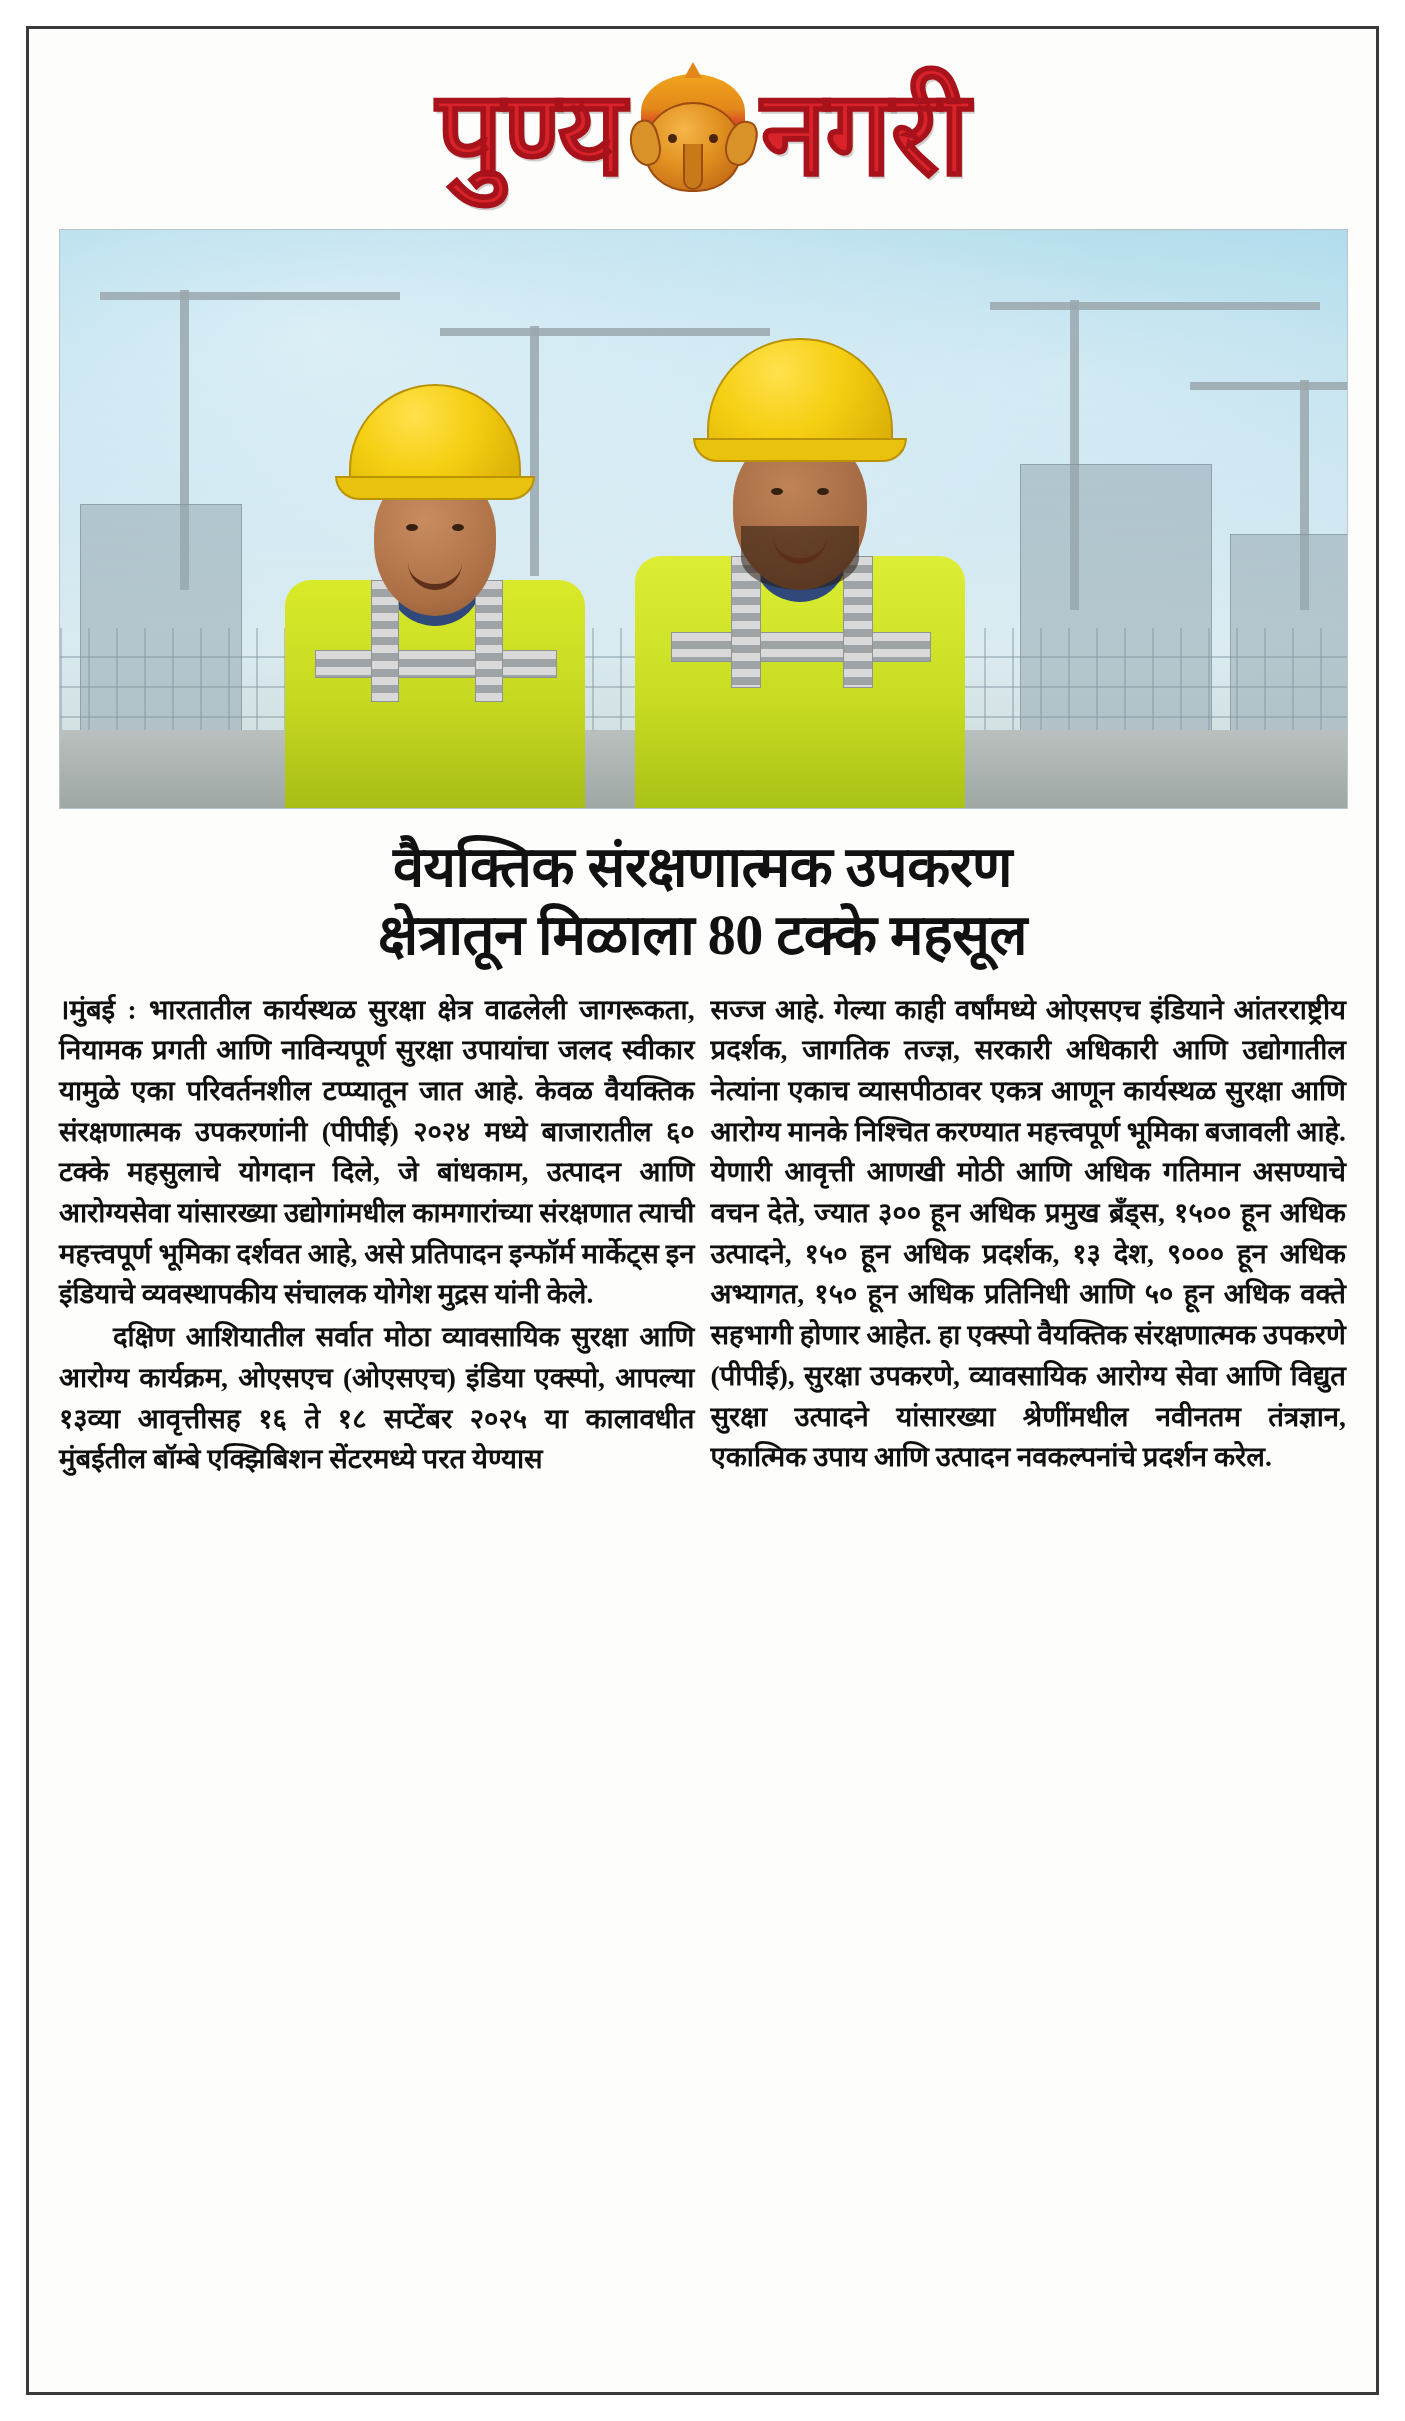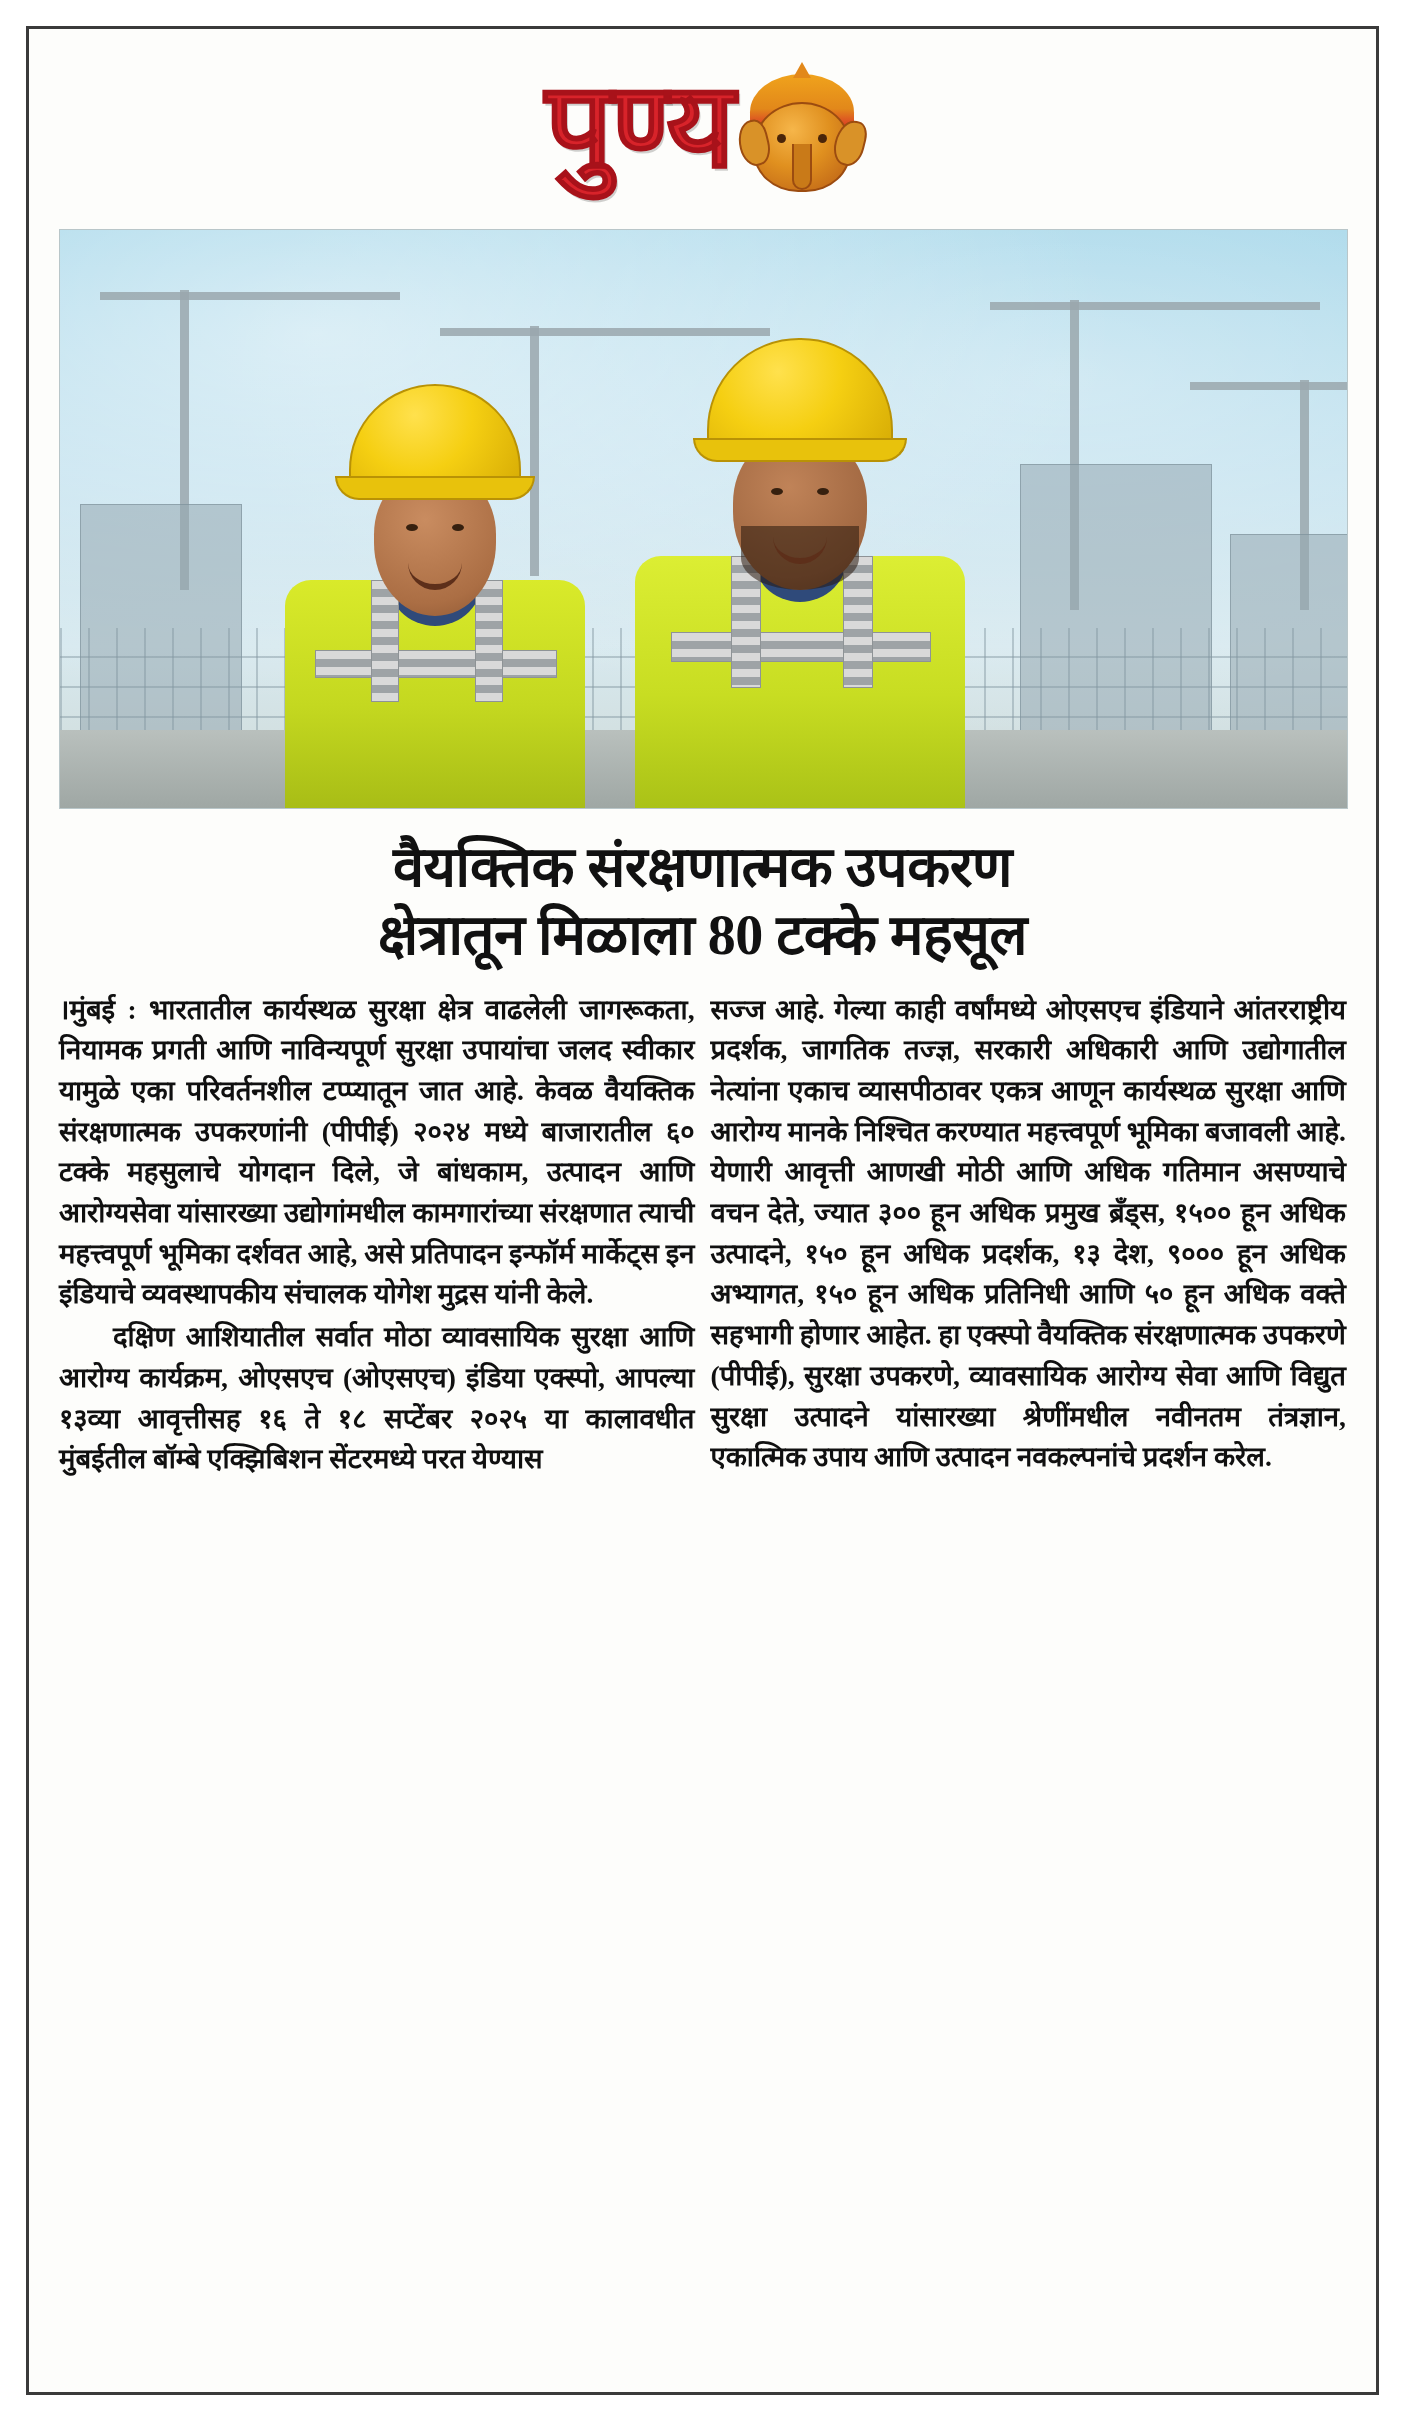"पुण्य" .masthead-word { font-family: Liberation Mono, monospace -> Liberation Serif, serif }
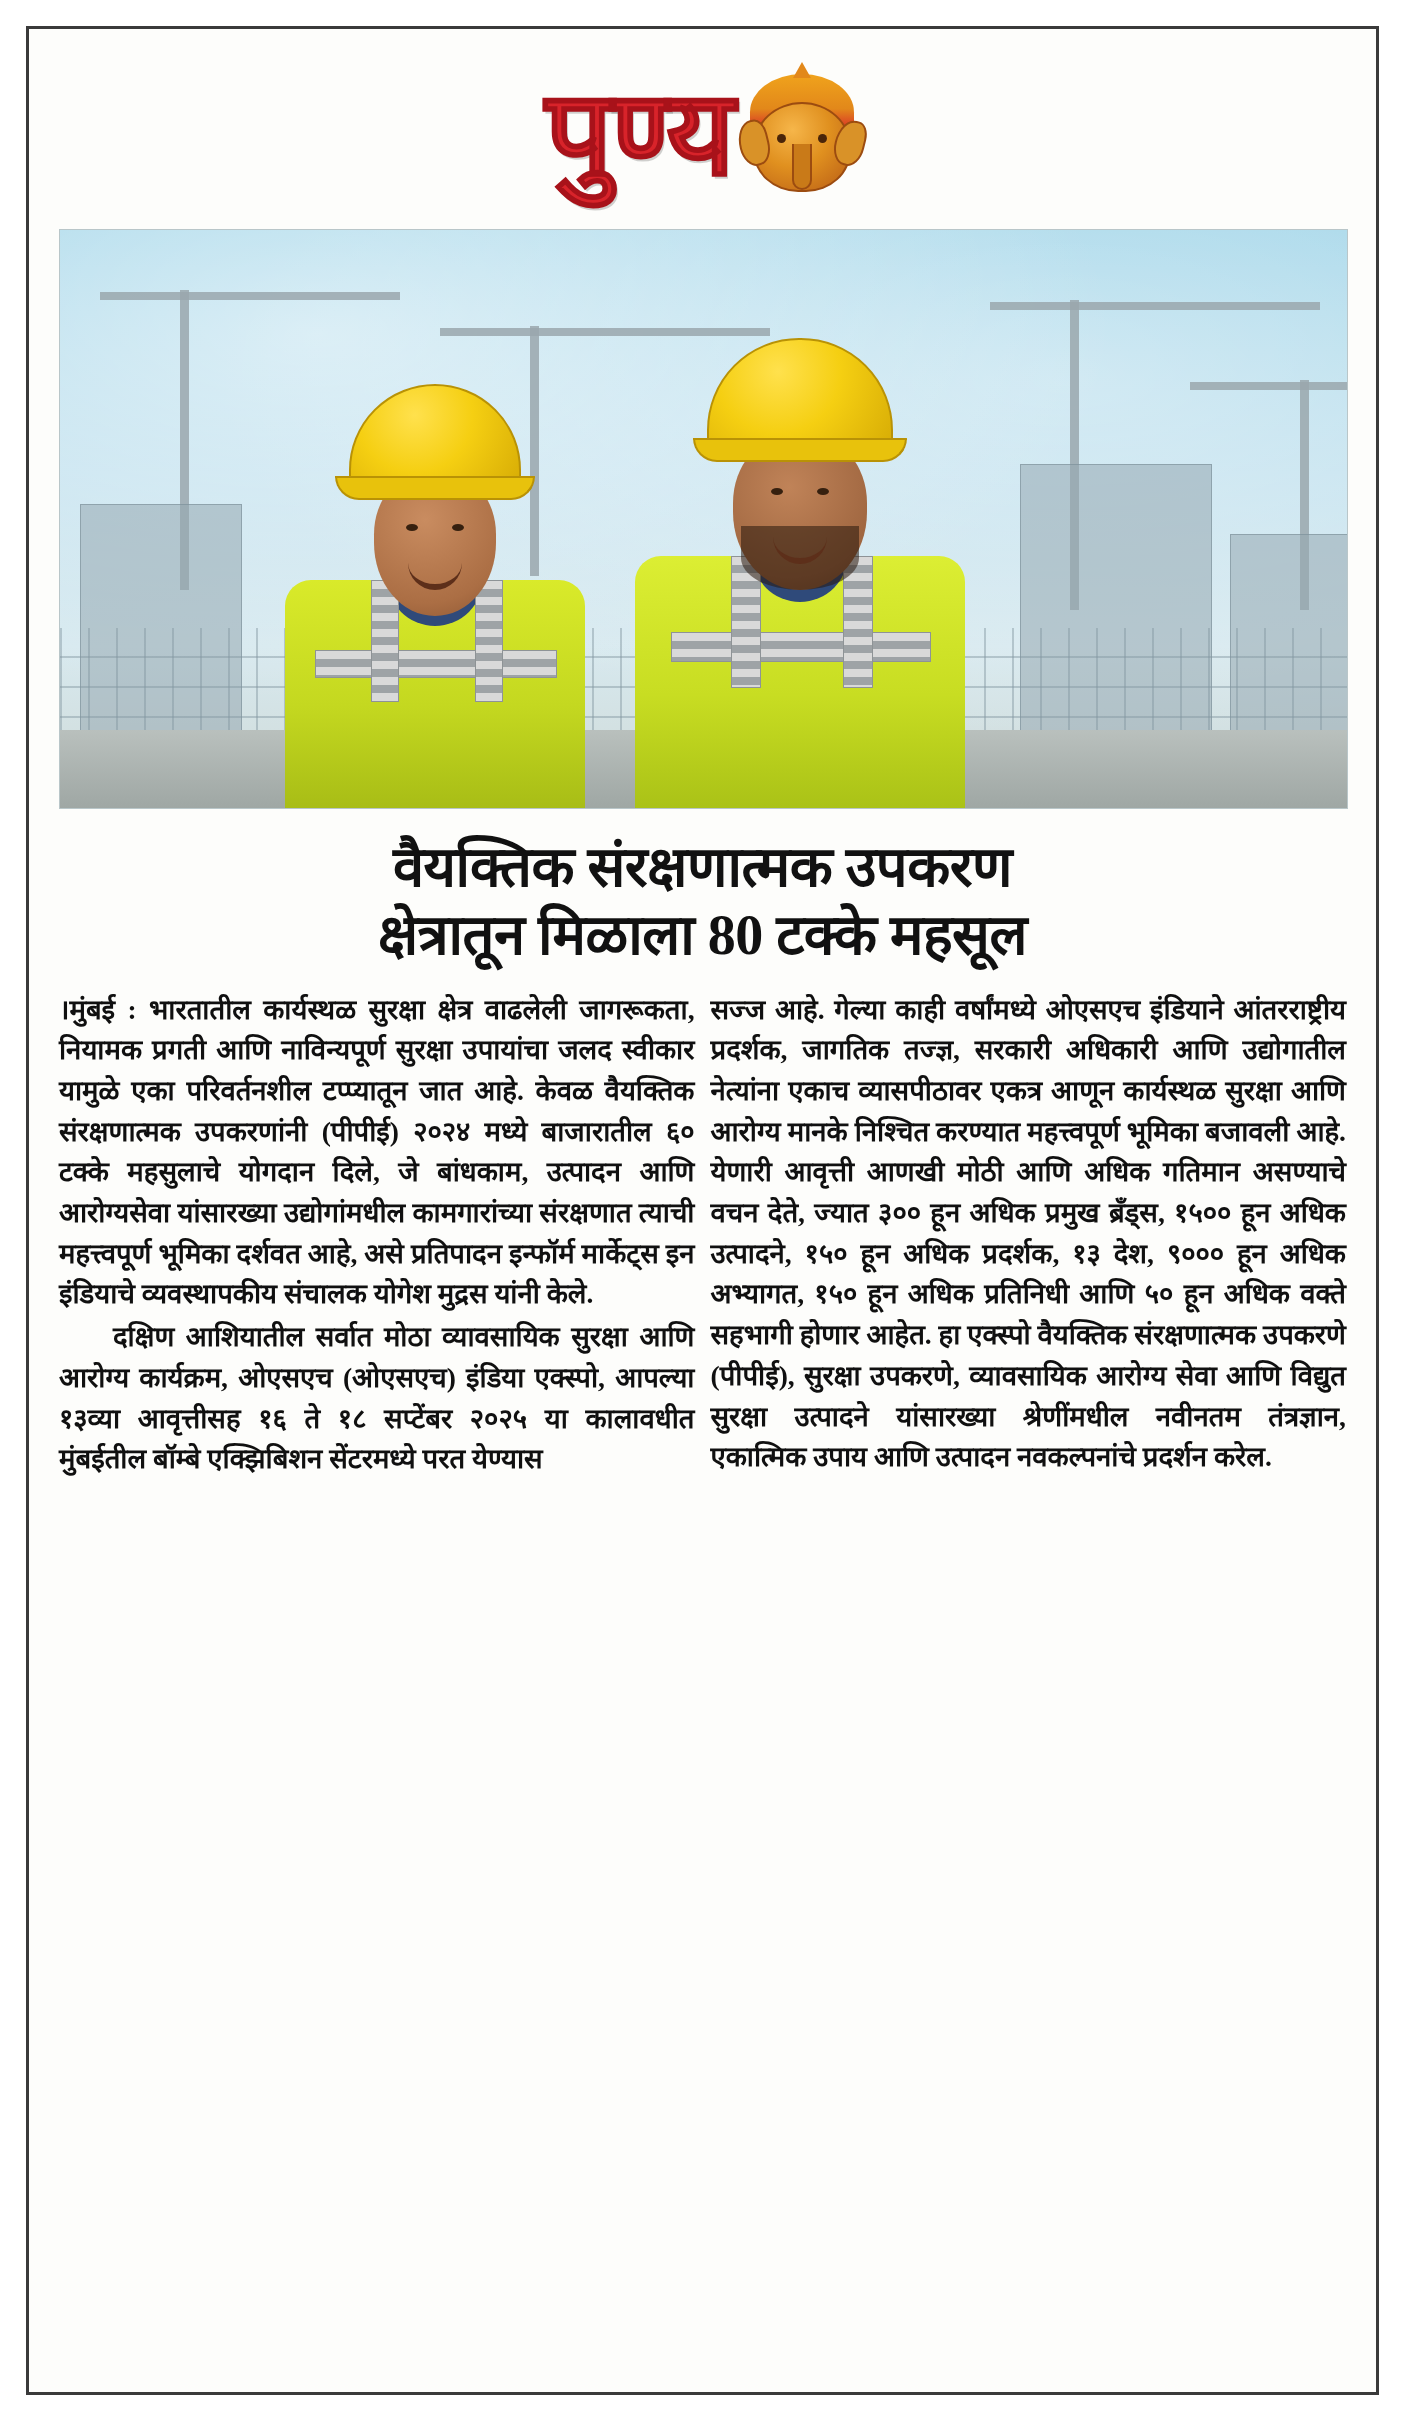"नगरी" div.masthead-word { html: none -> <div>नगरी</div> }
